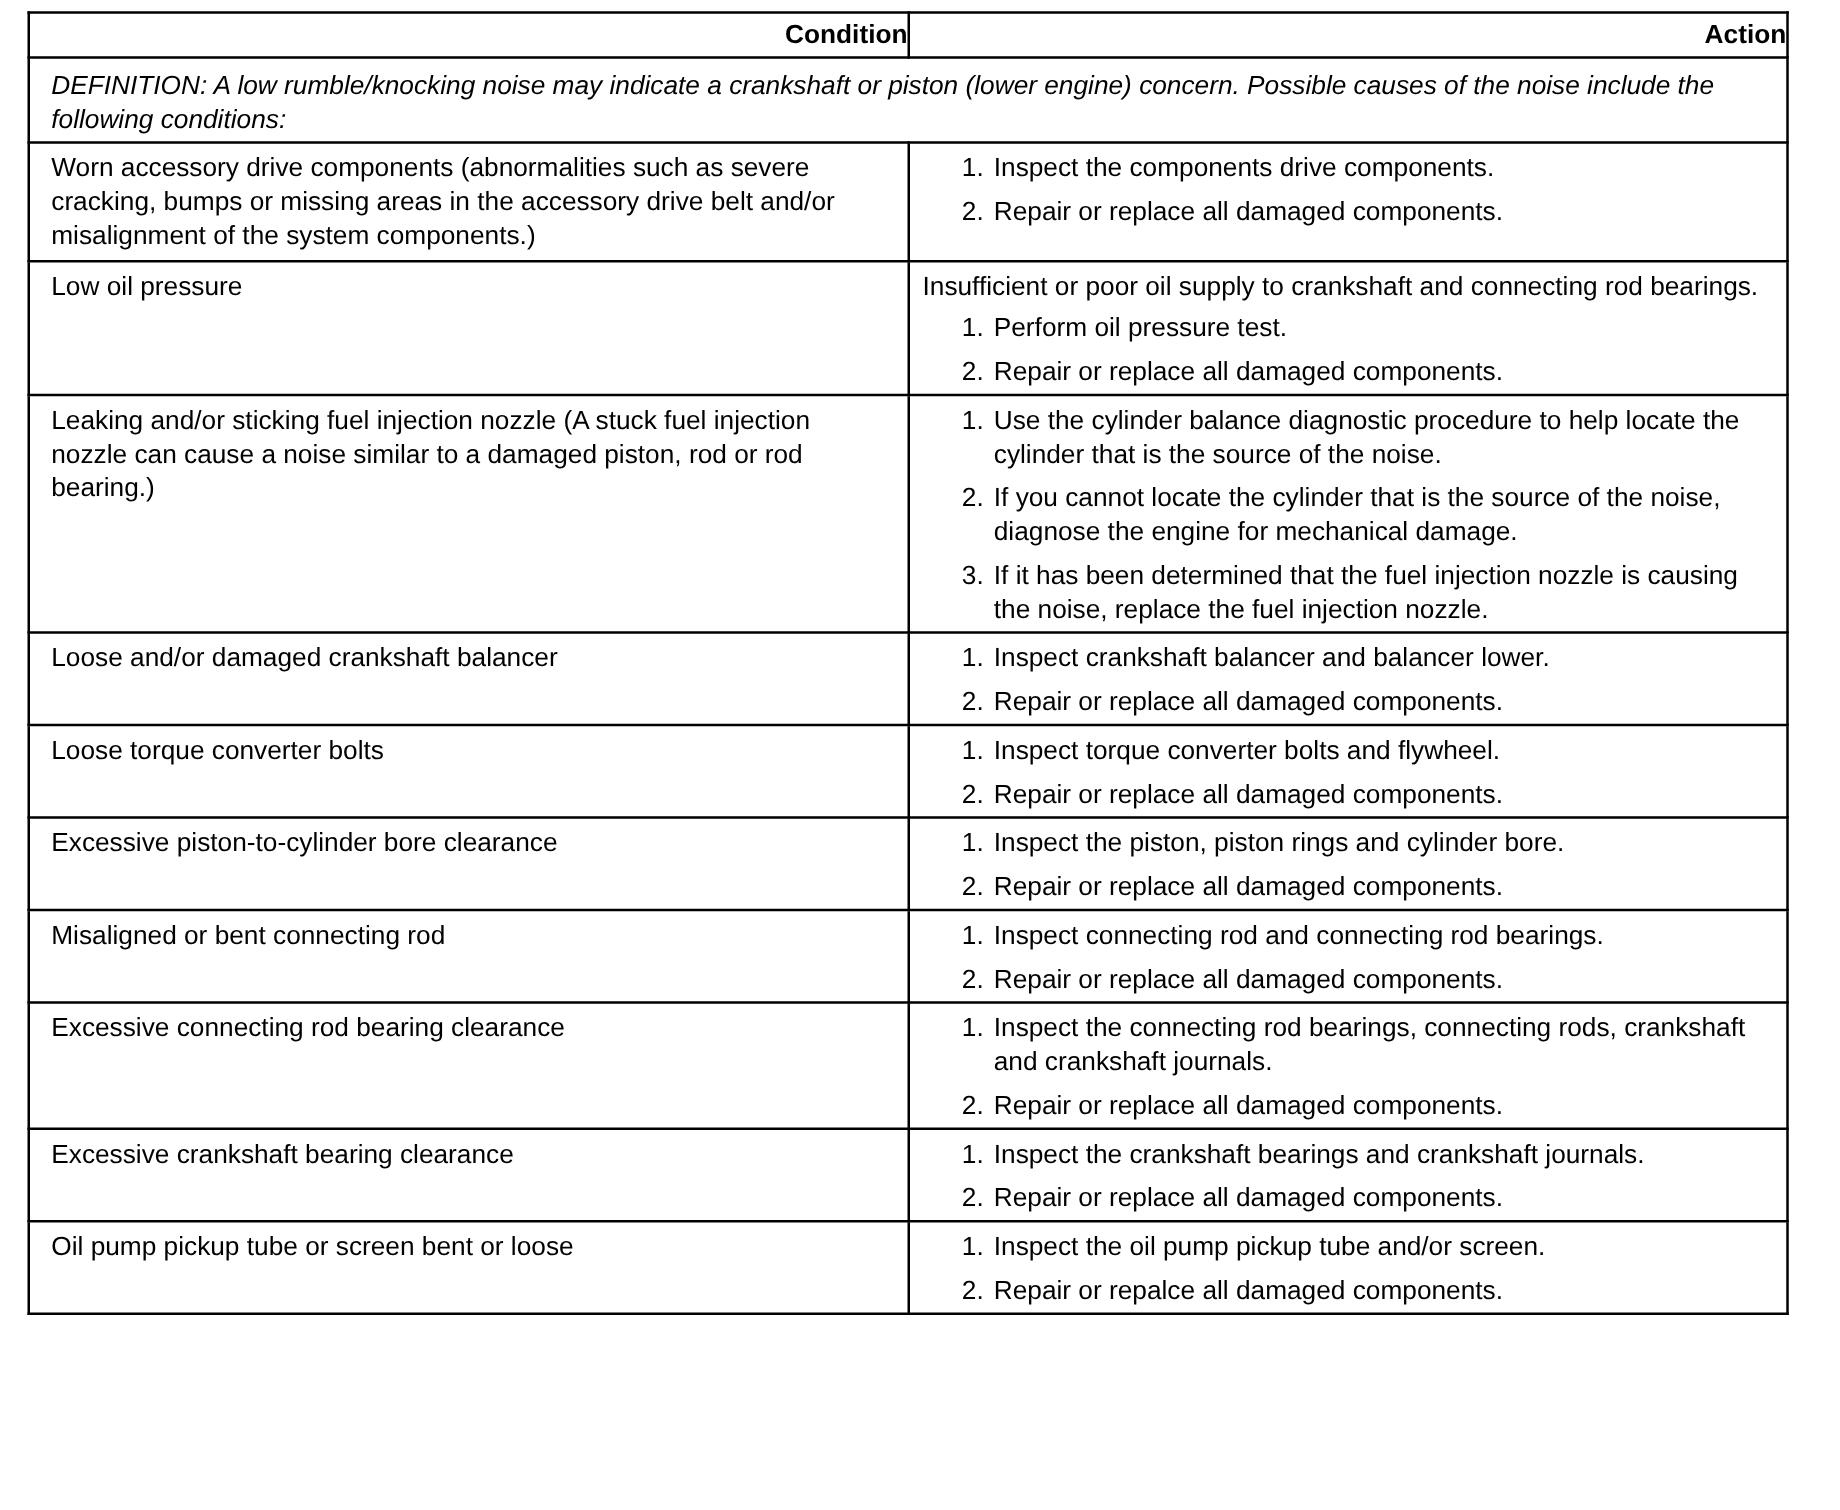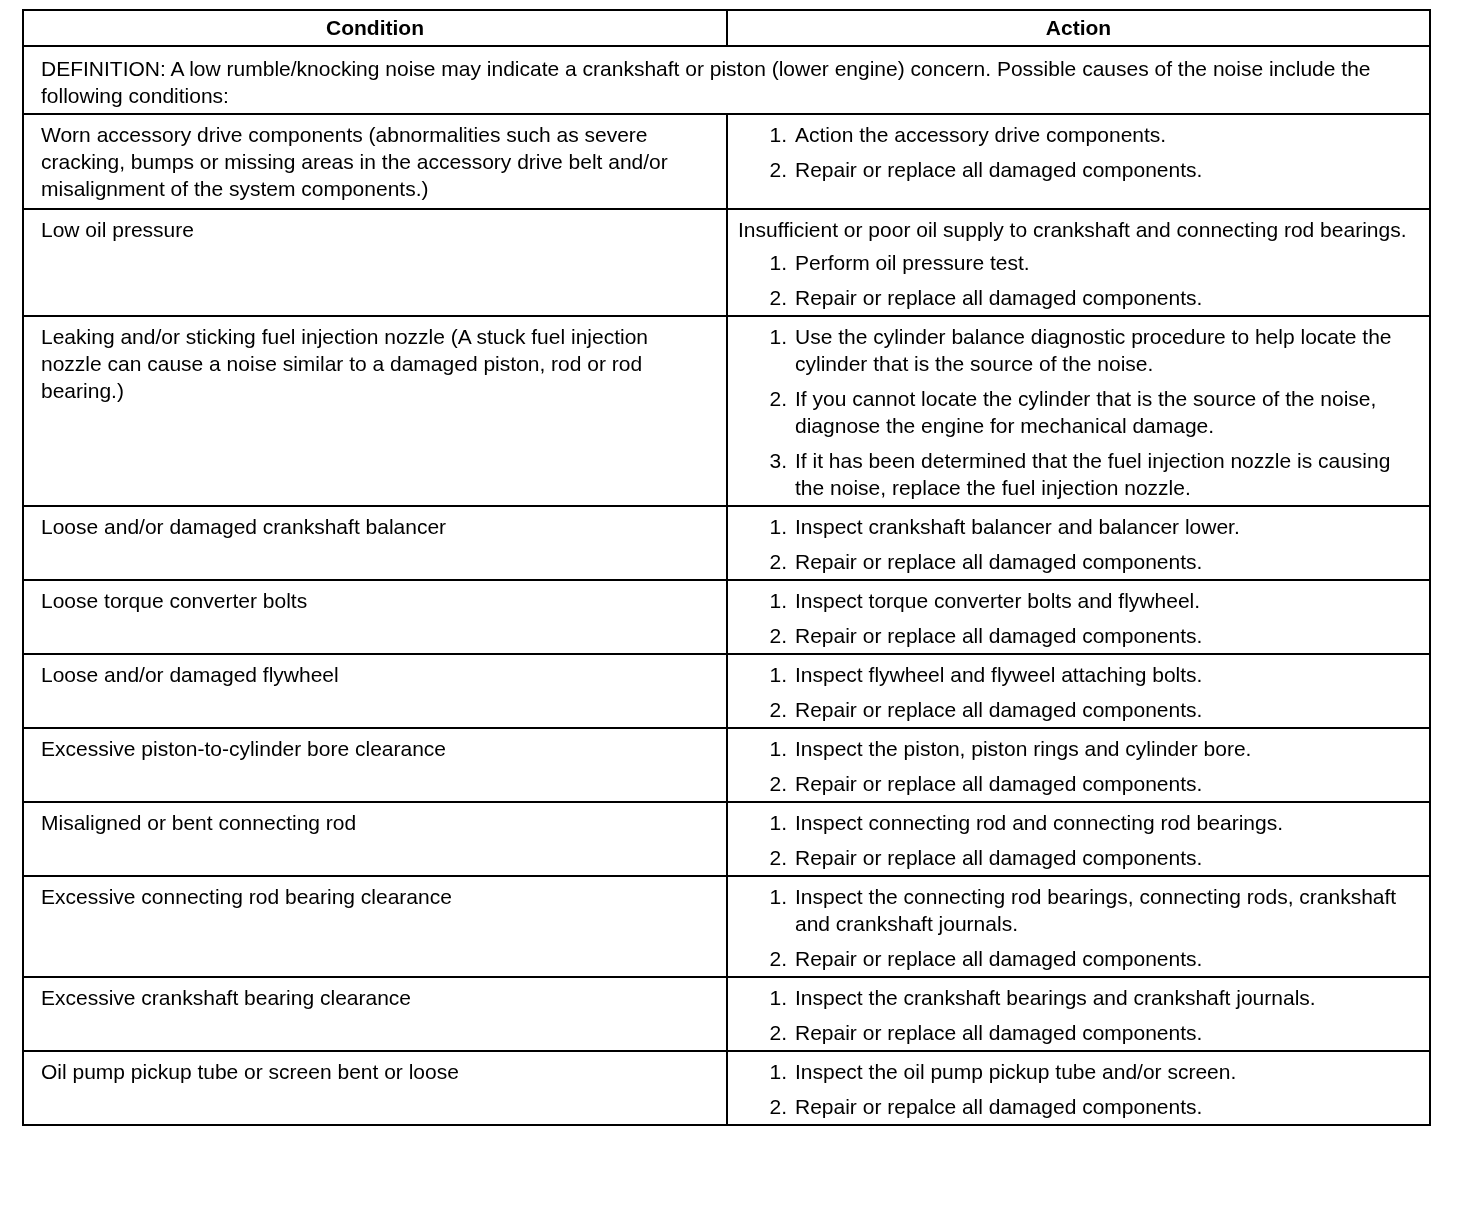"Condition" .doc-table th { text-align: center -> right }
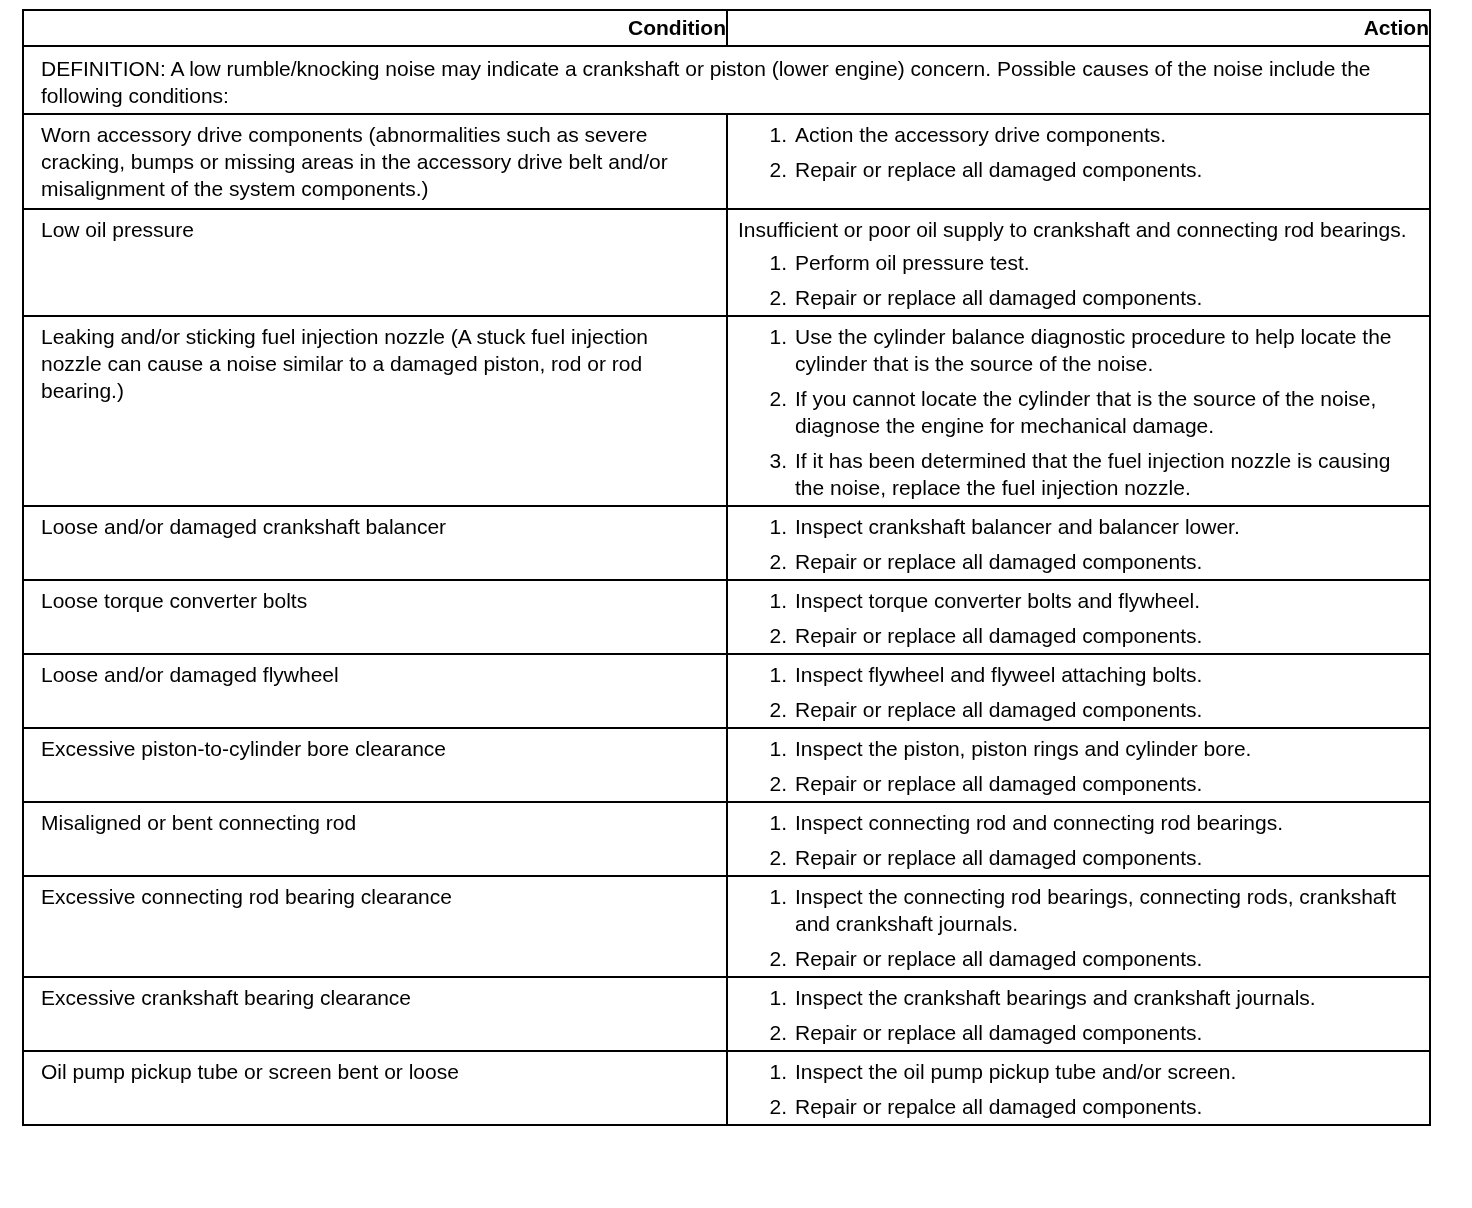"DEFINITION: A low rumble/knocking noise" .def-cell { font-style: none -> italic }
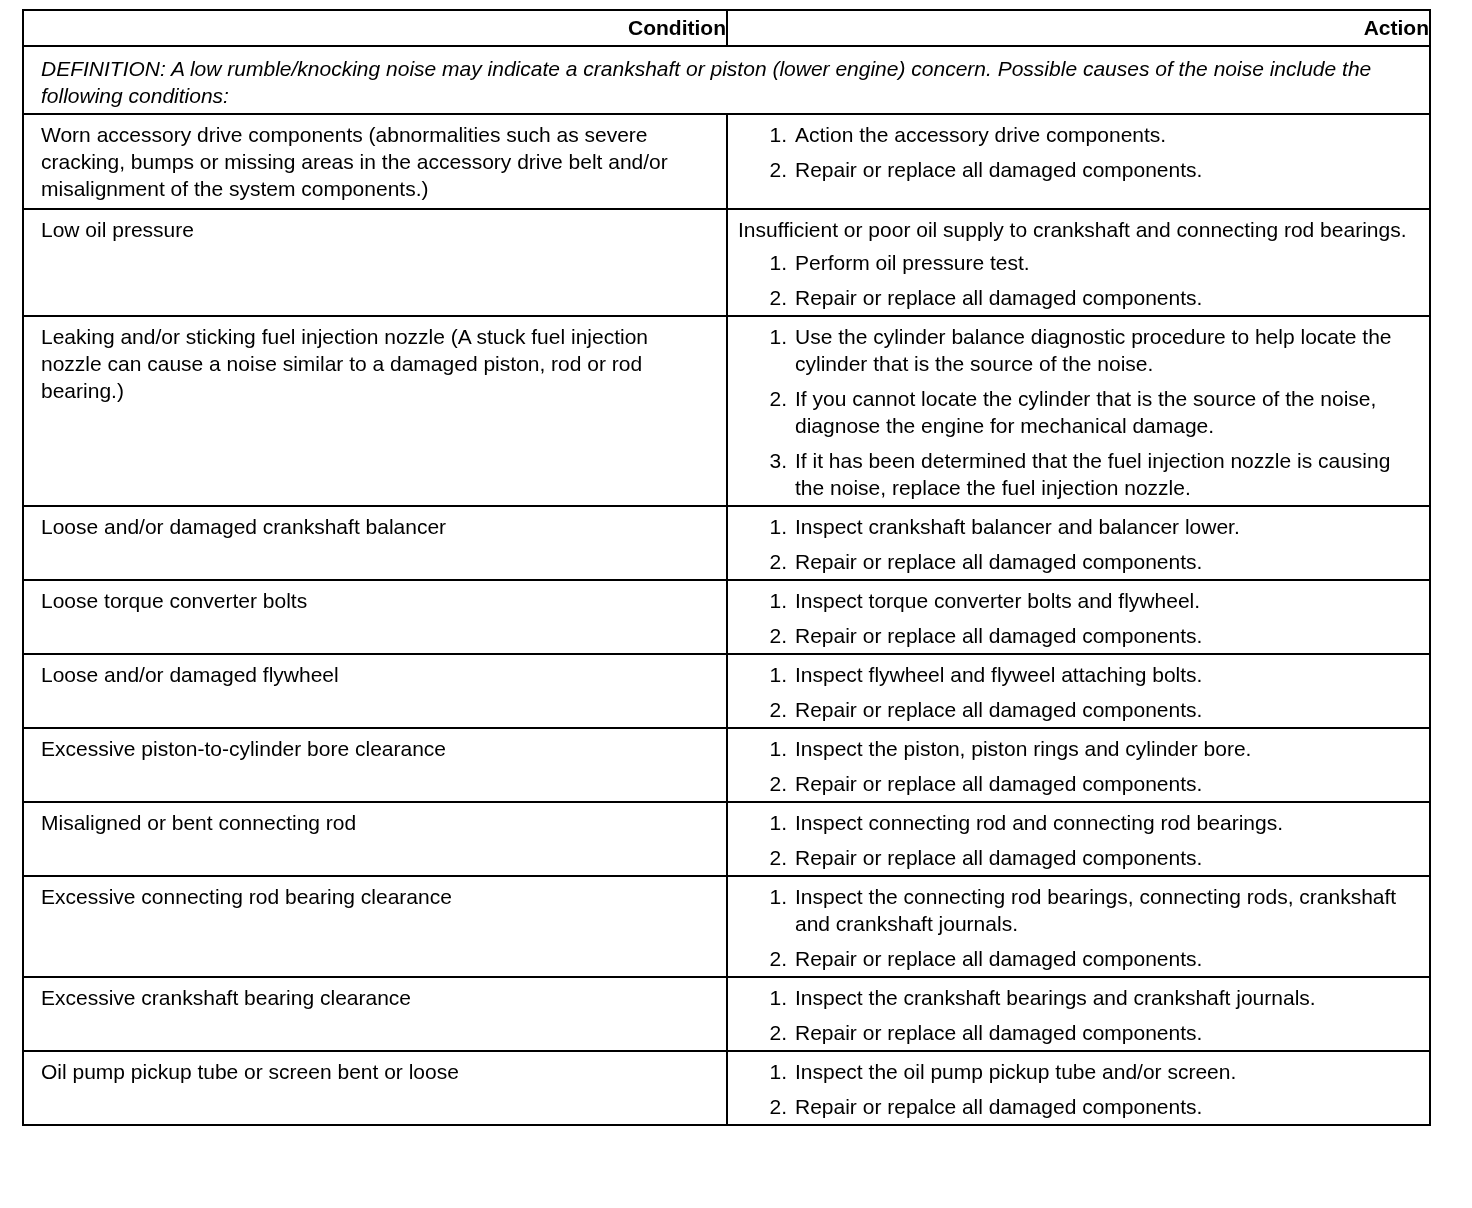"Action the accessory drive components." span.step-text { text: Action the accessory -> Inspect the components }
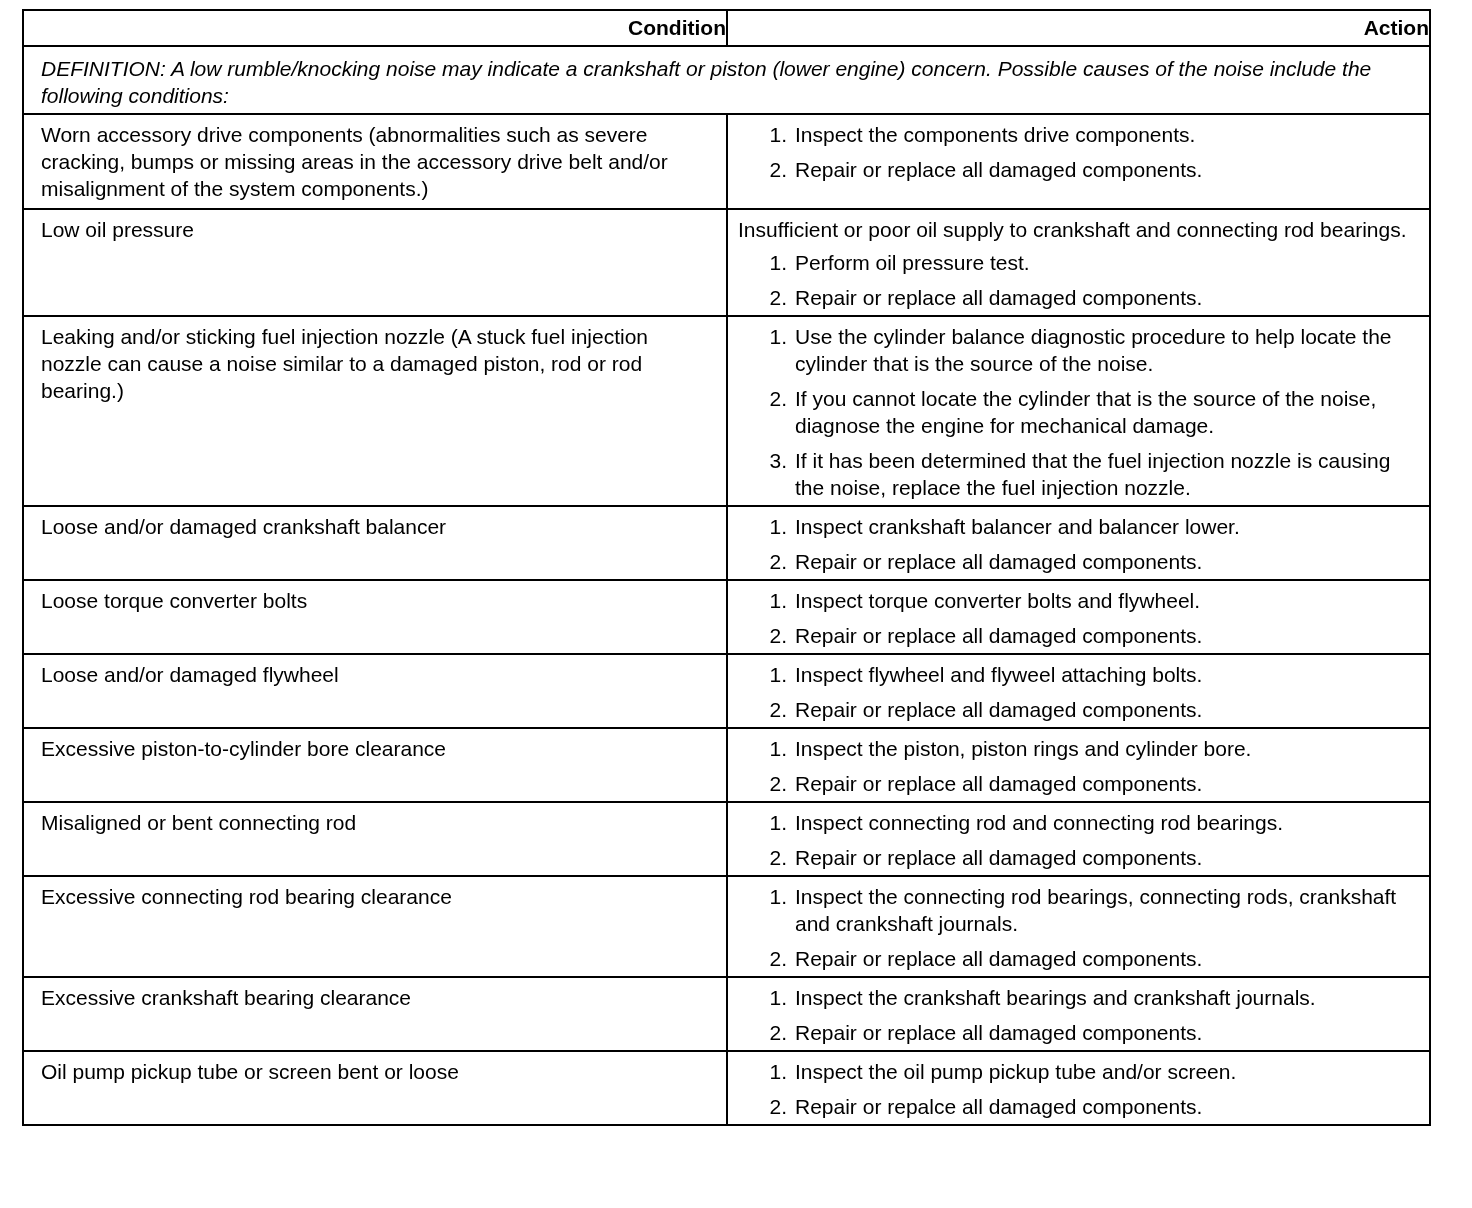"Loose and/or damaged flywheel" tr { html: <tr> <td>Loose and/or damaged flywheel</td> <td> <ol> <li> <span>1.</span> <span>Inspect flywheel and flyweel attaching bolts.</span> </li> <li> <span>2.</span> <span>Repair or replace all damaged components.</span> </li> </ol> </td> </tr> -> none }
